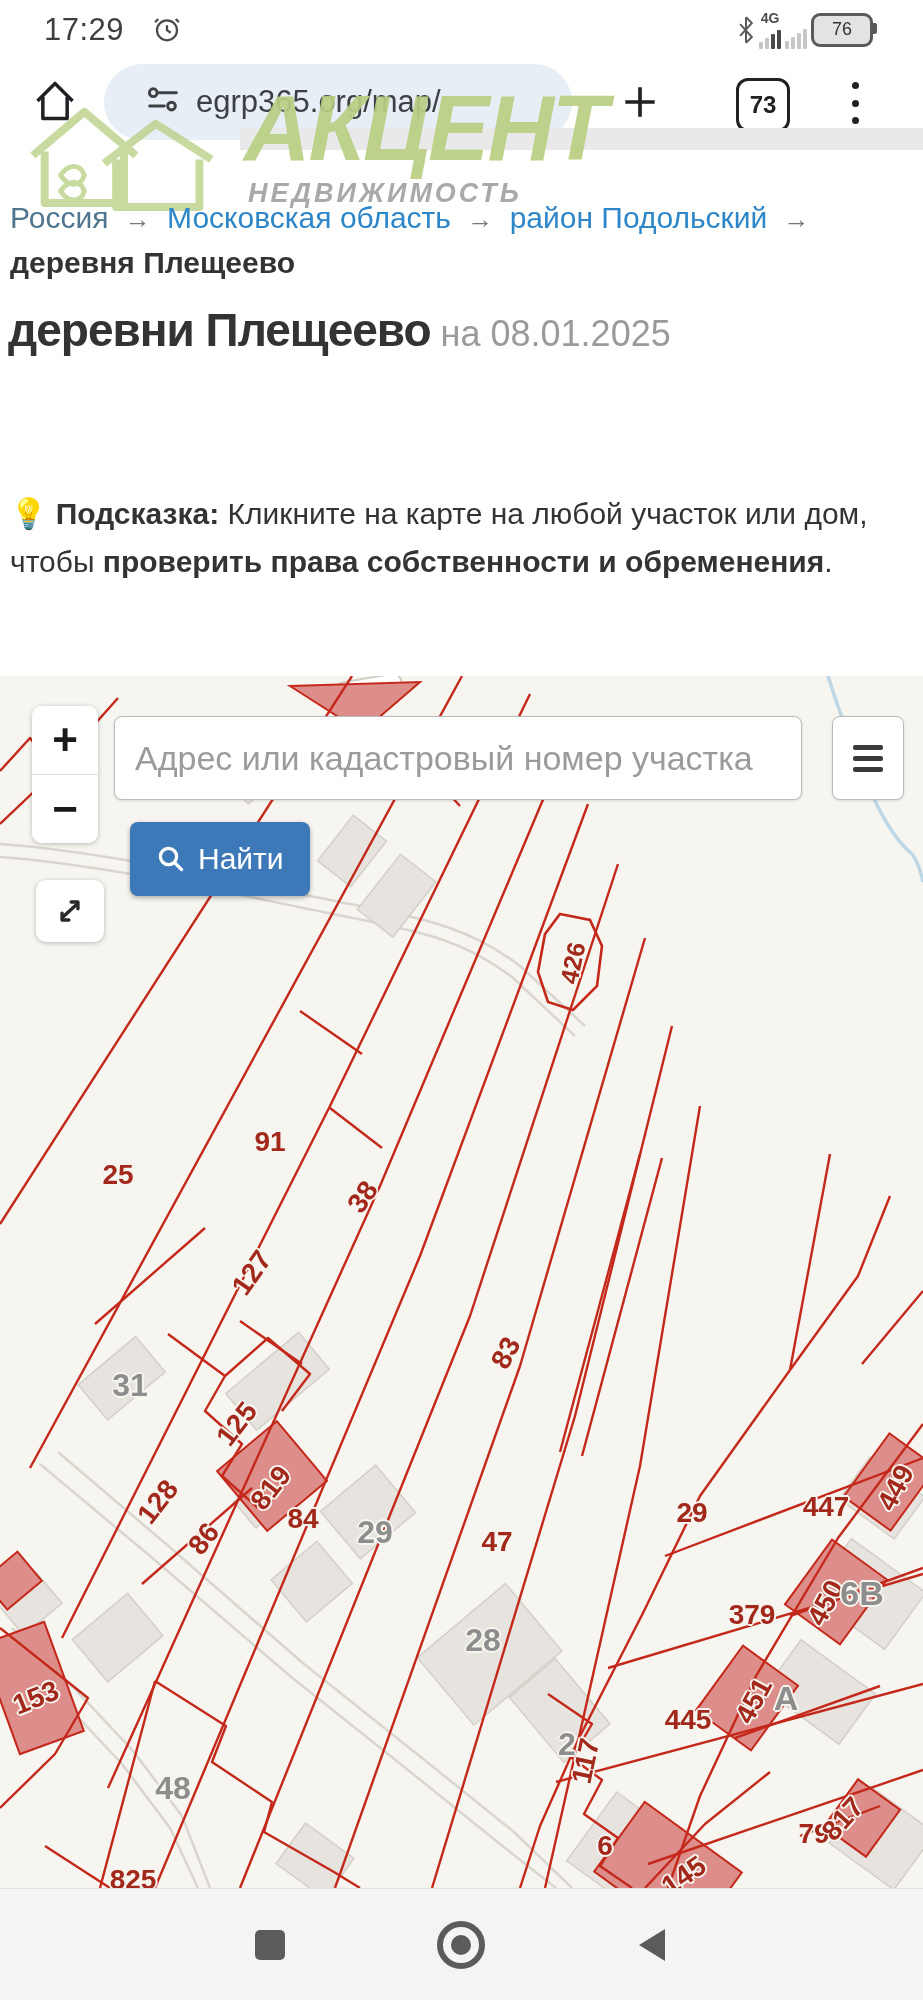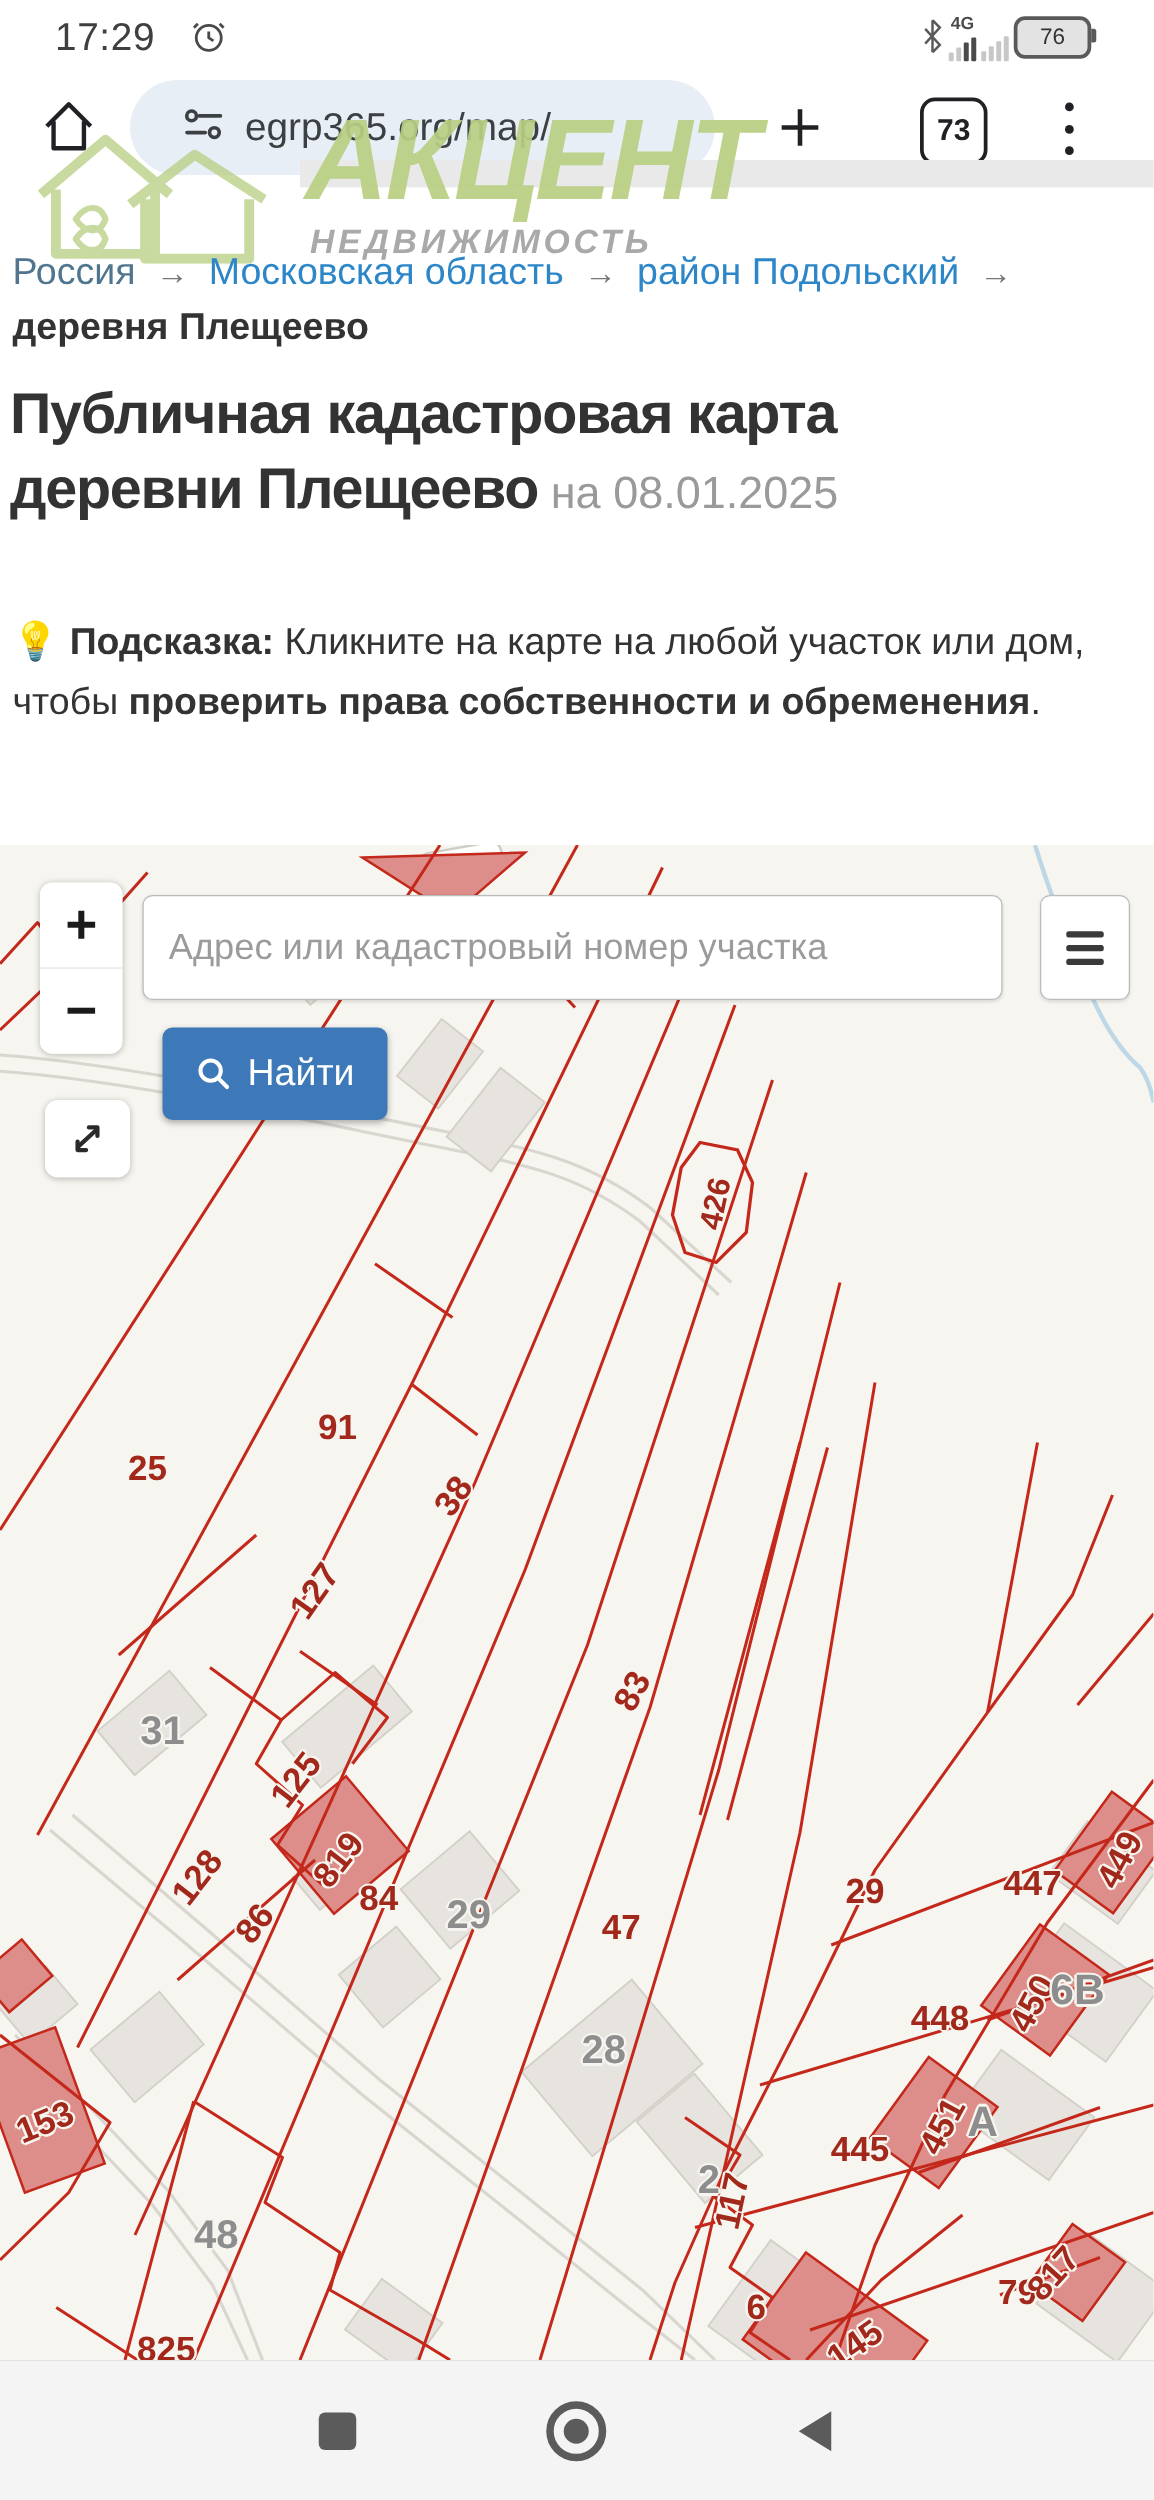"Публичная кадастровая карта" div { html: <div>Публичная кадастровая карта</div> -> none }
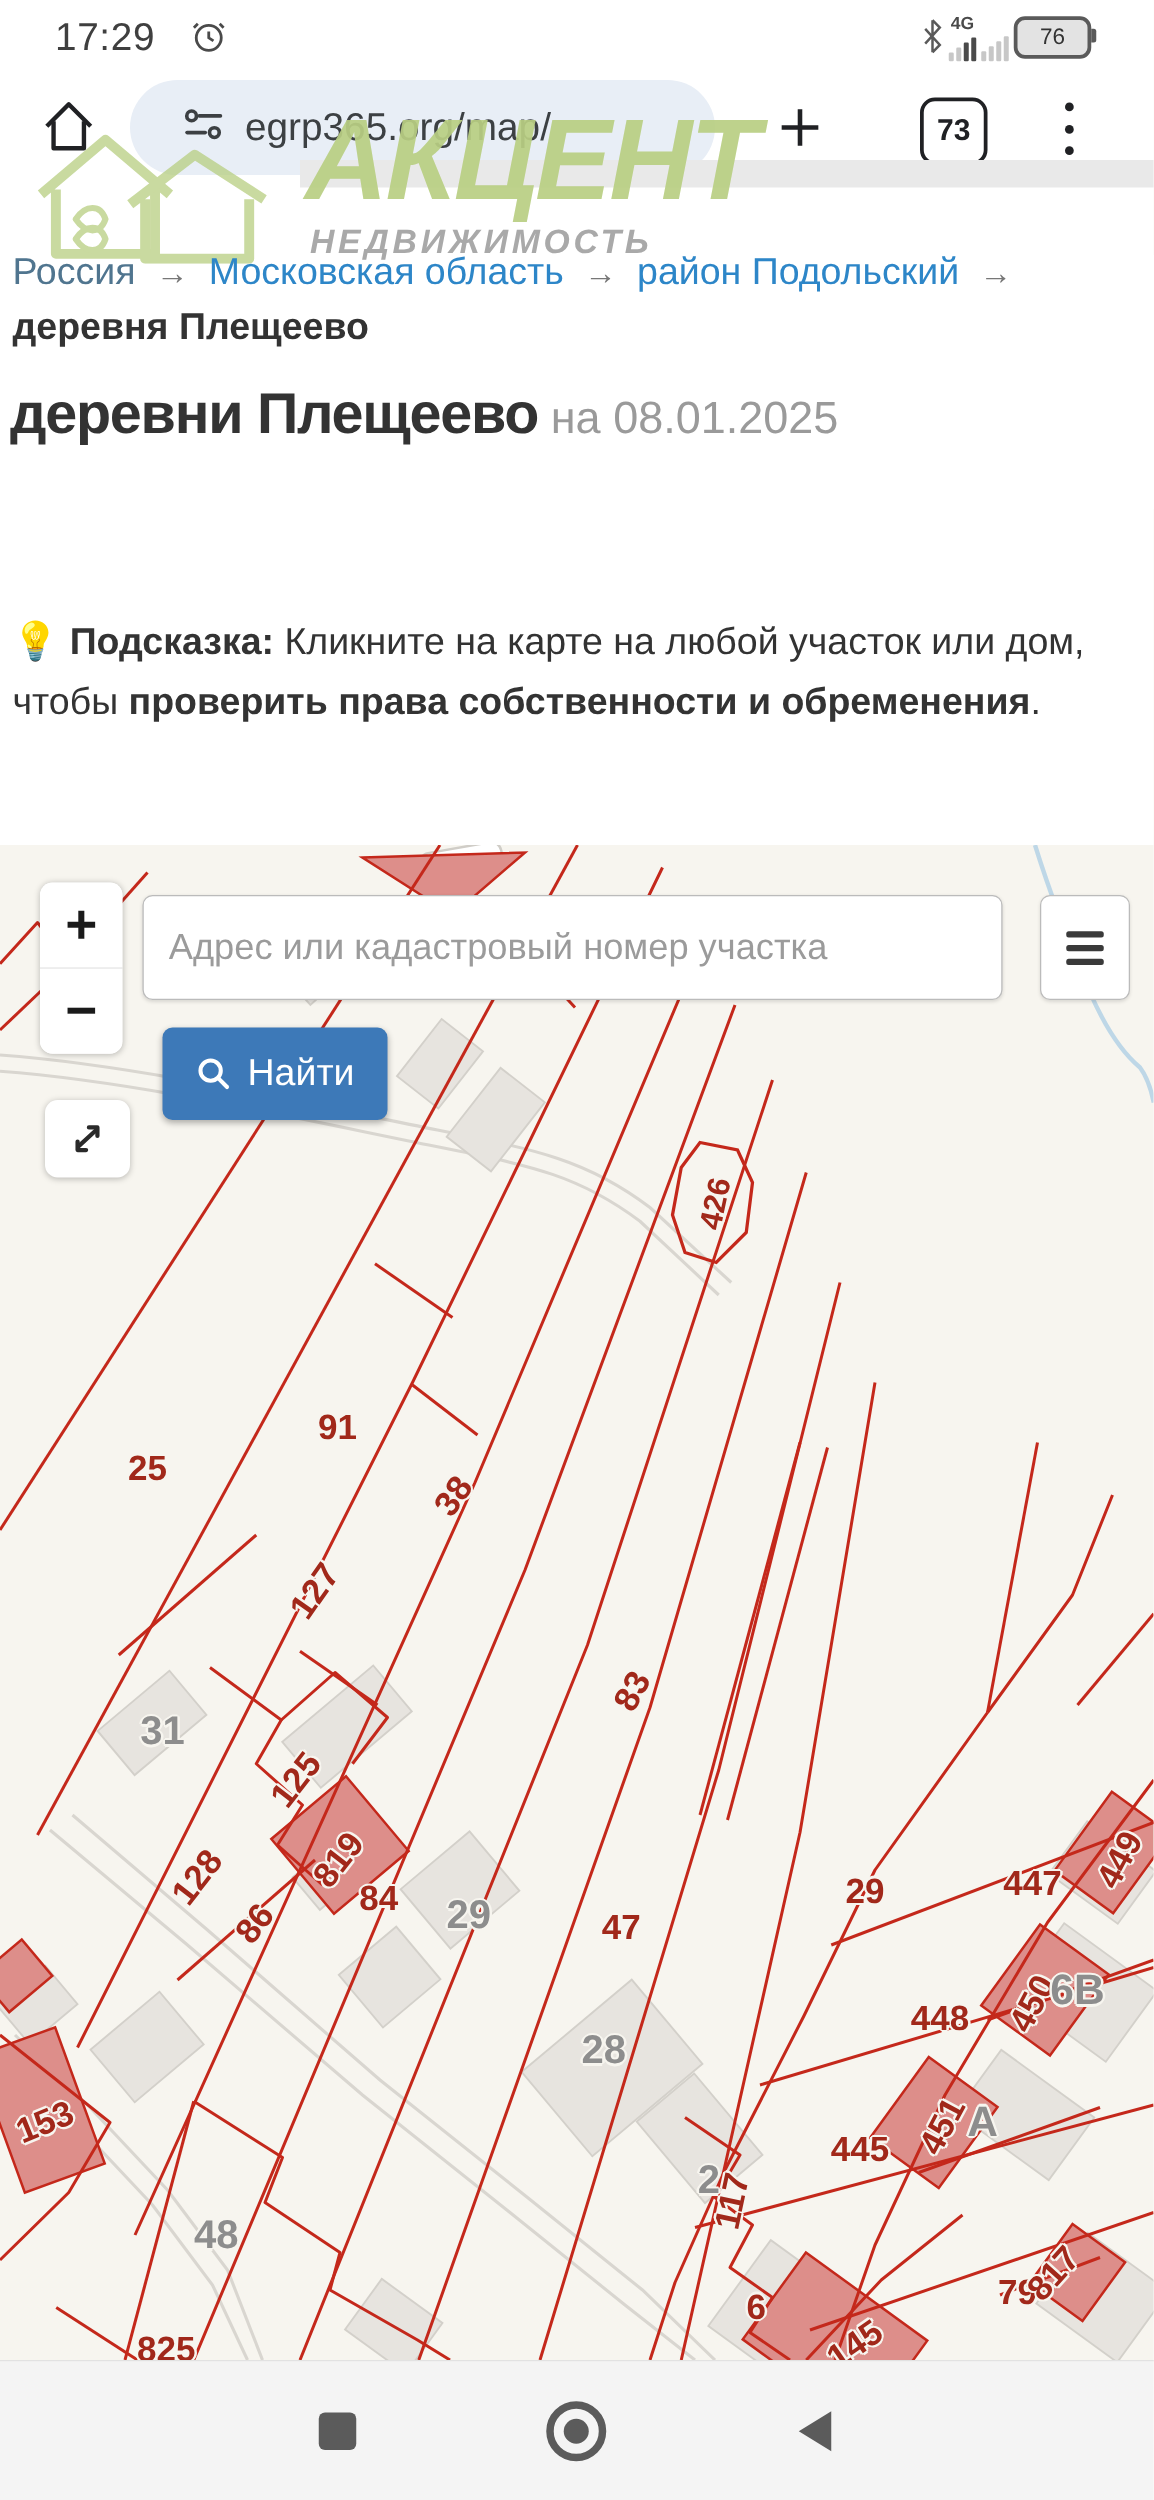"Адрес или кадастровый номер участка" .search-box input { font-size: 29px -> 34px }
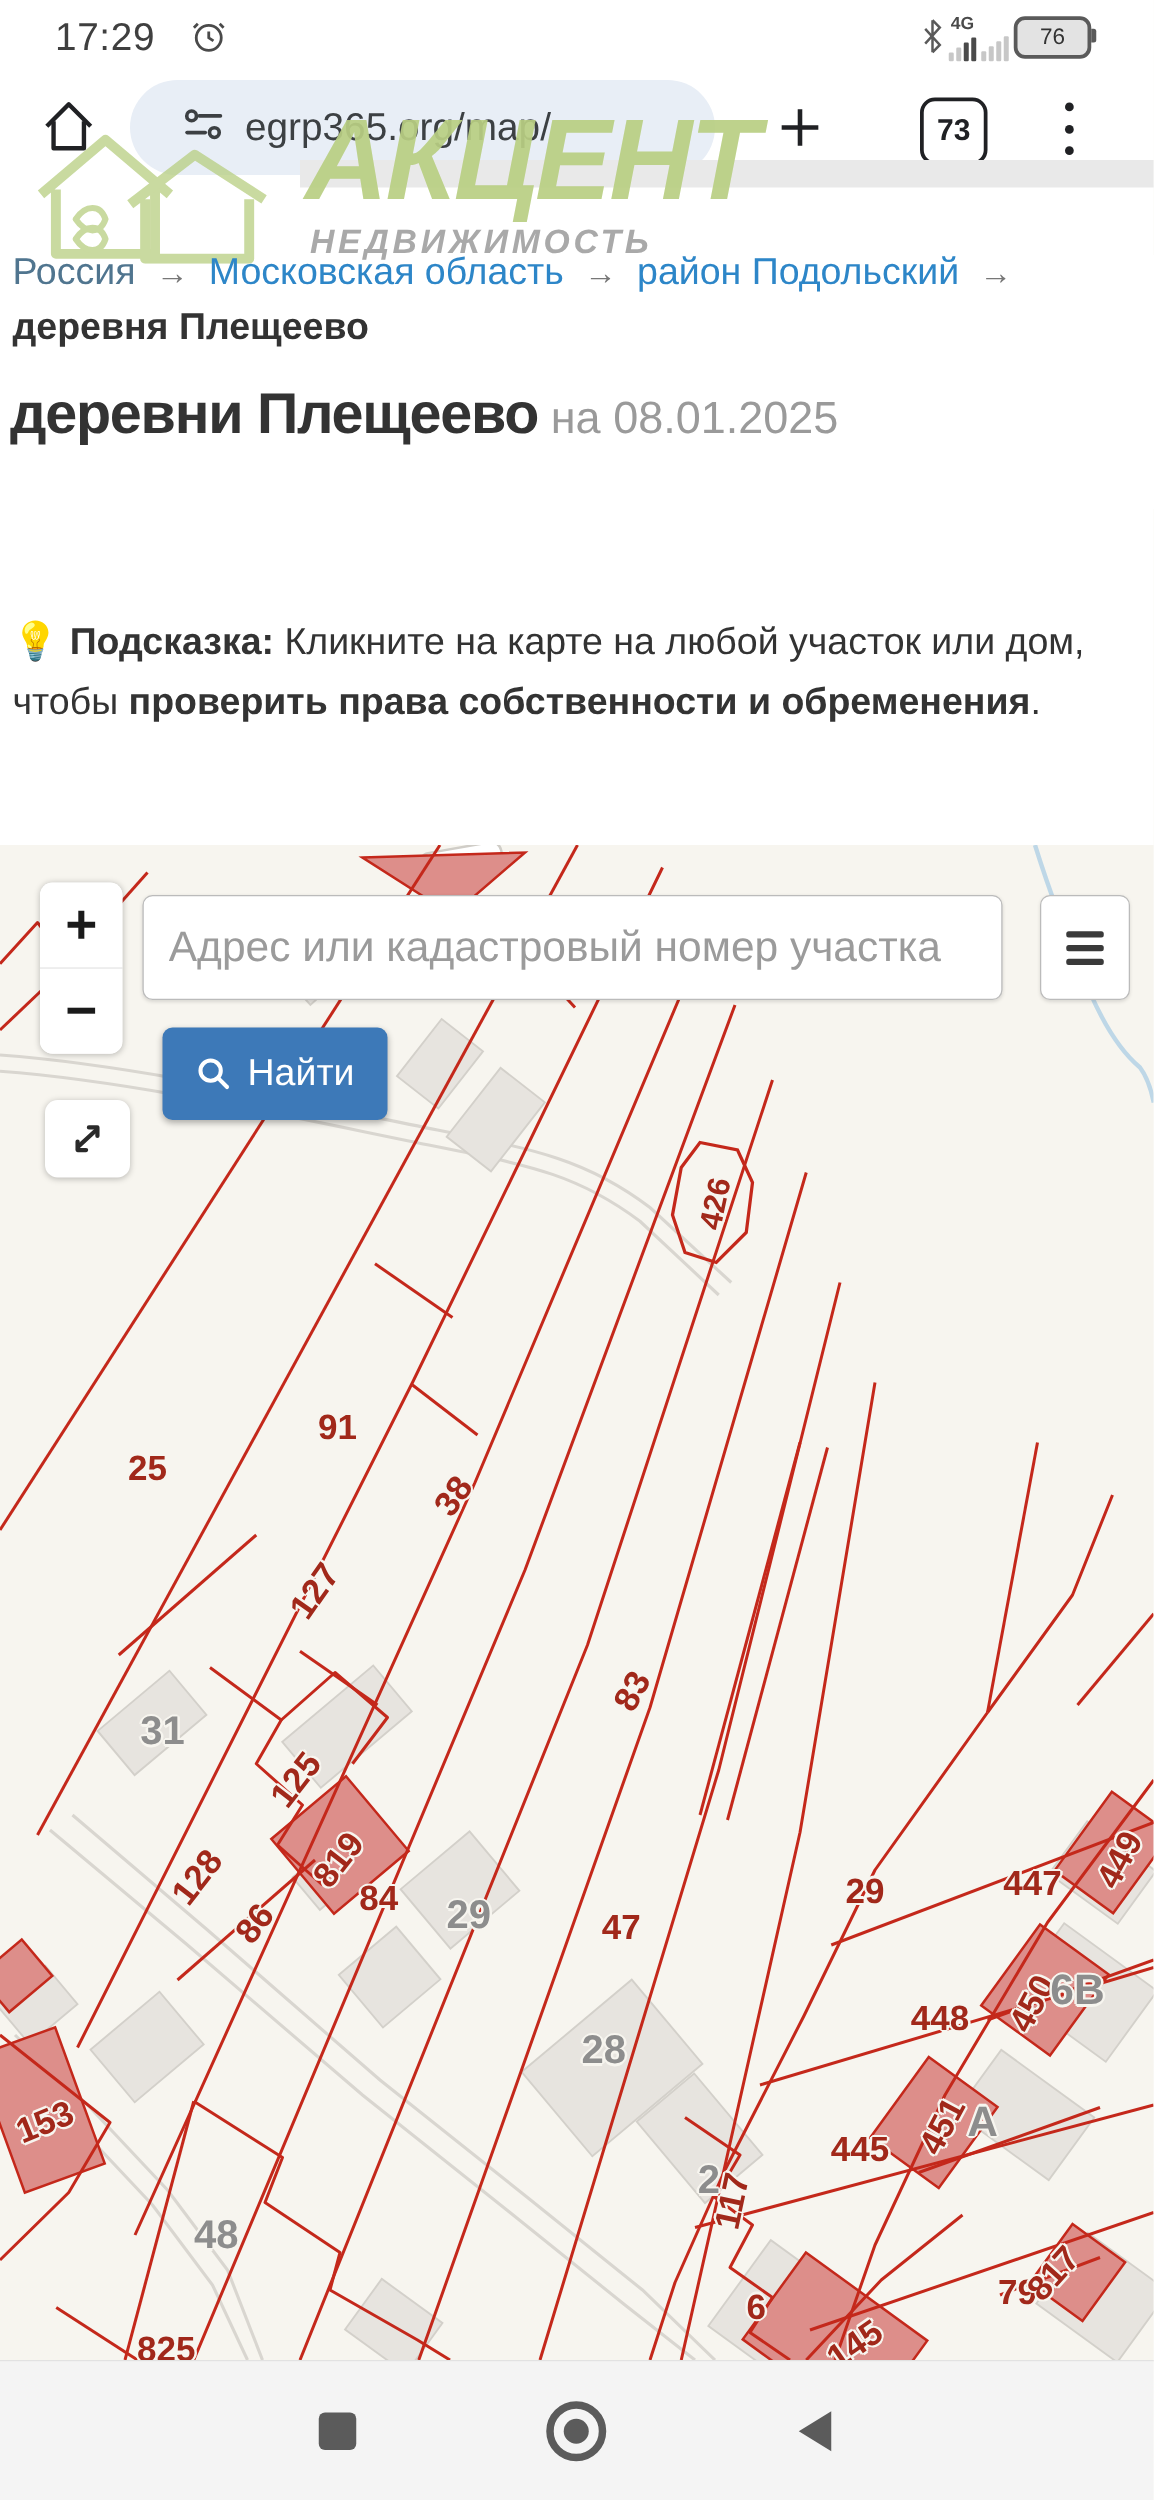"448" span.map-label { text: 448 -> 379 }
